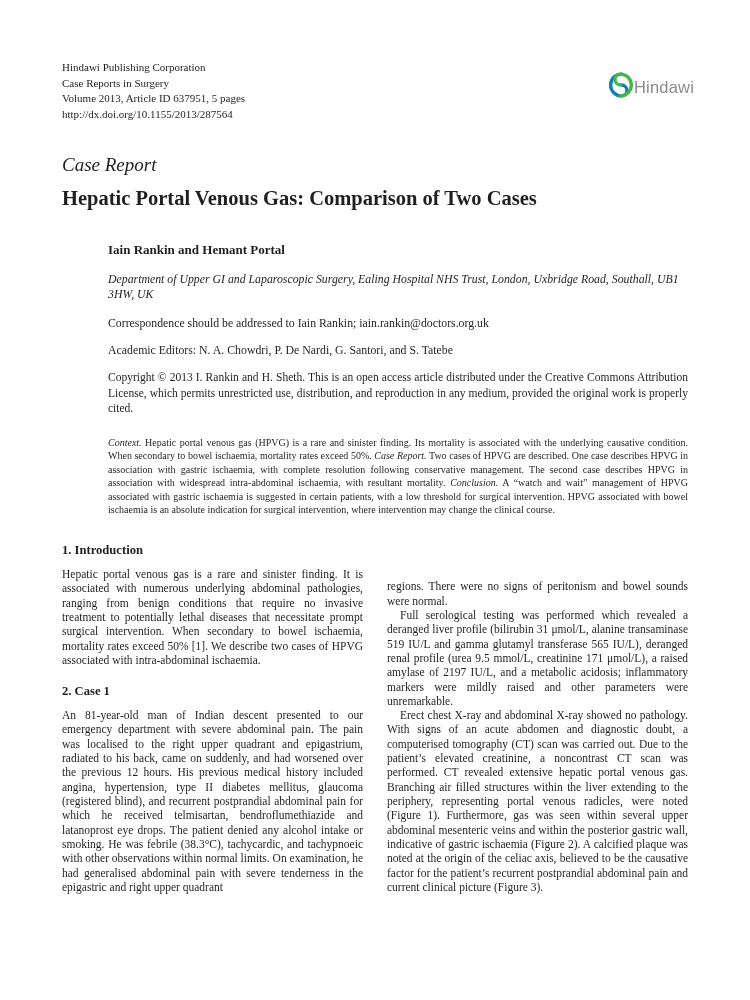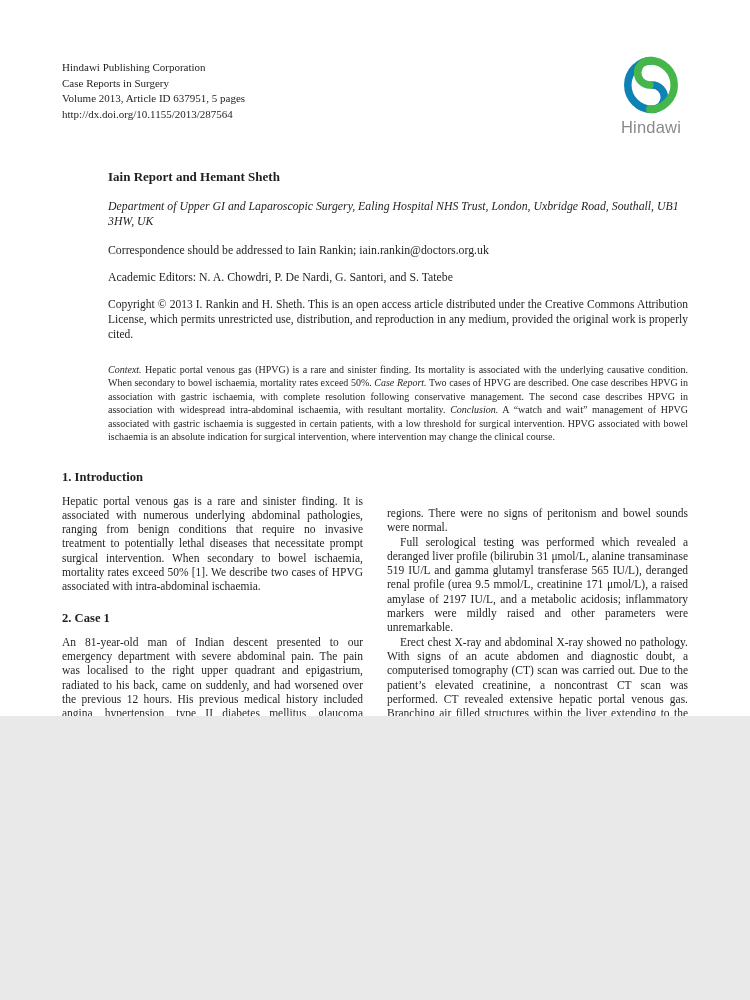"Hindawi Publishing Corporation" .page { height: 716px -> 1000px }
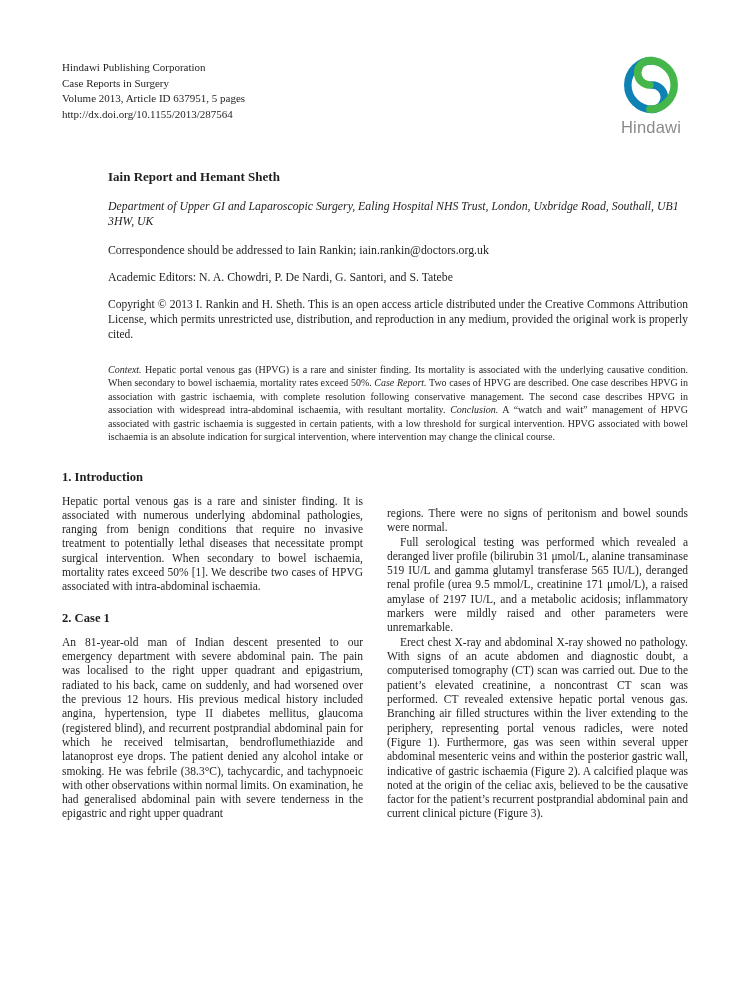"Hindawi" .logo-block { flex-direction: column -> row }
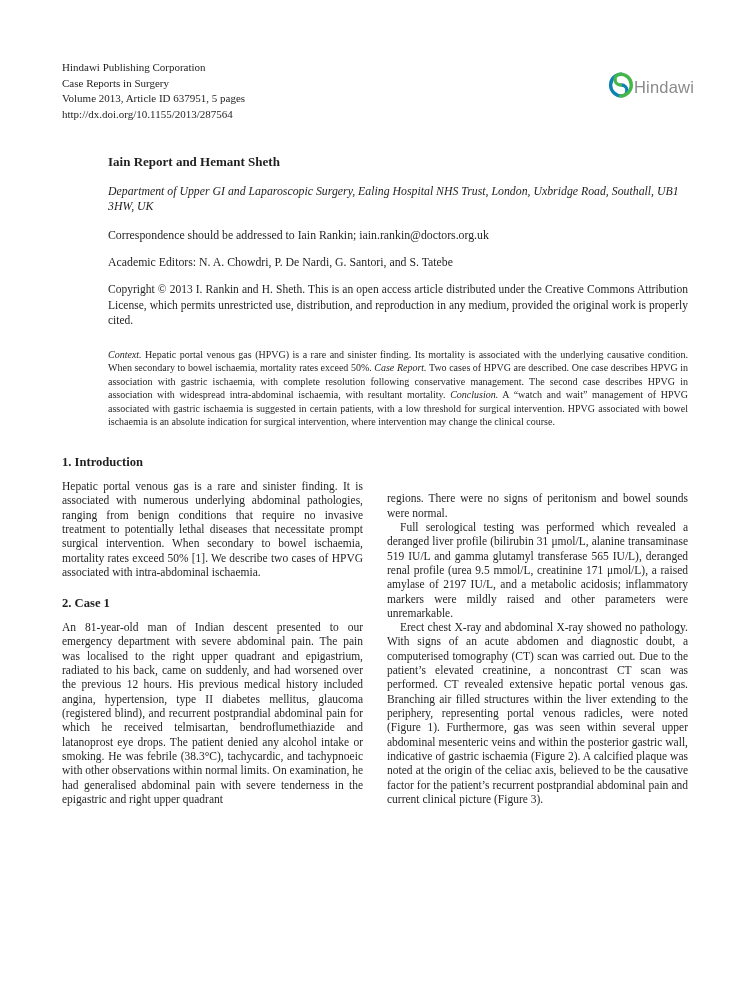"Case Report" div.title-block { html: none -> <div> <div>Case Report</div> <div>Hepatic Portal Venous Gas: Comparison of Two Cases</div> </div> }
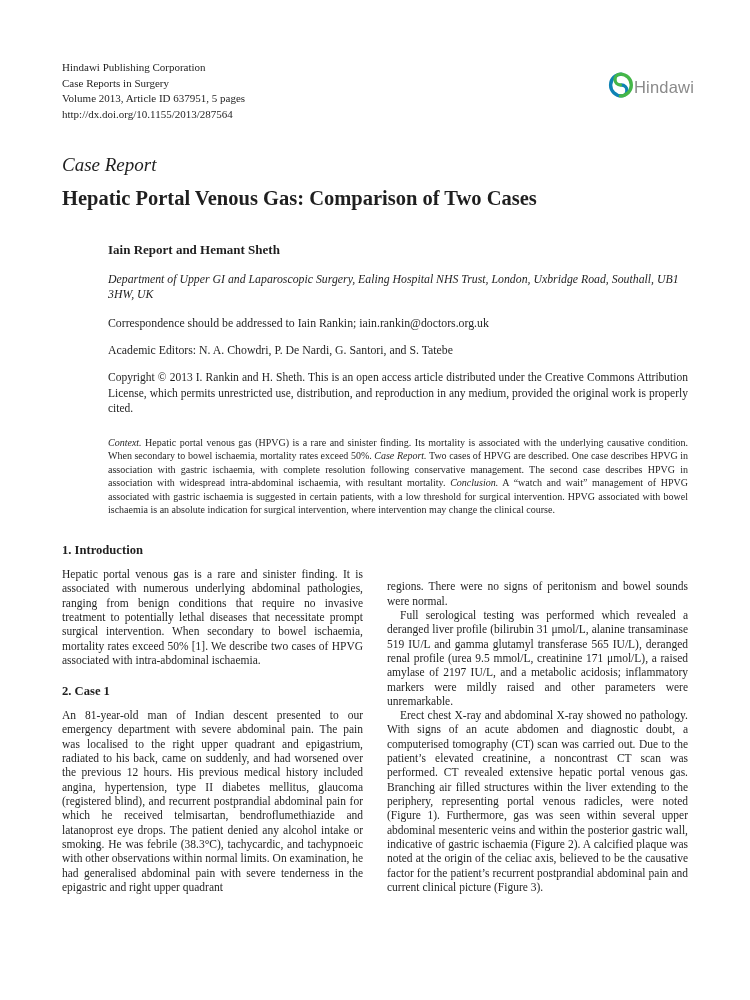"Iain Report and Hemant Sheth" div.authors { text: Report and Hemant Sheth -> Rankin and Hemant Portal }
